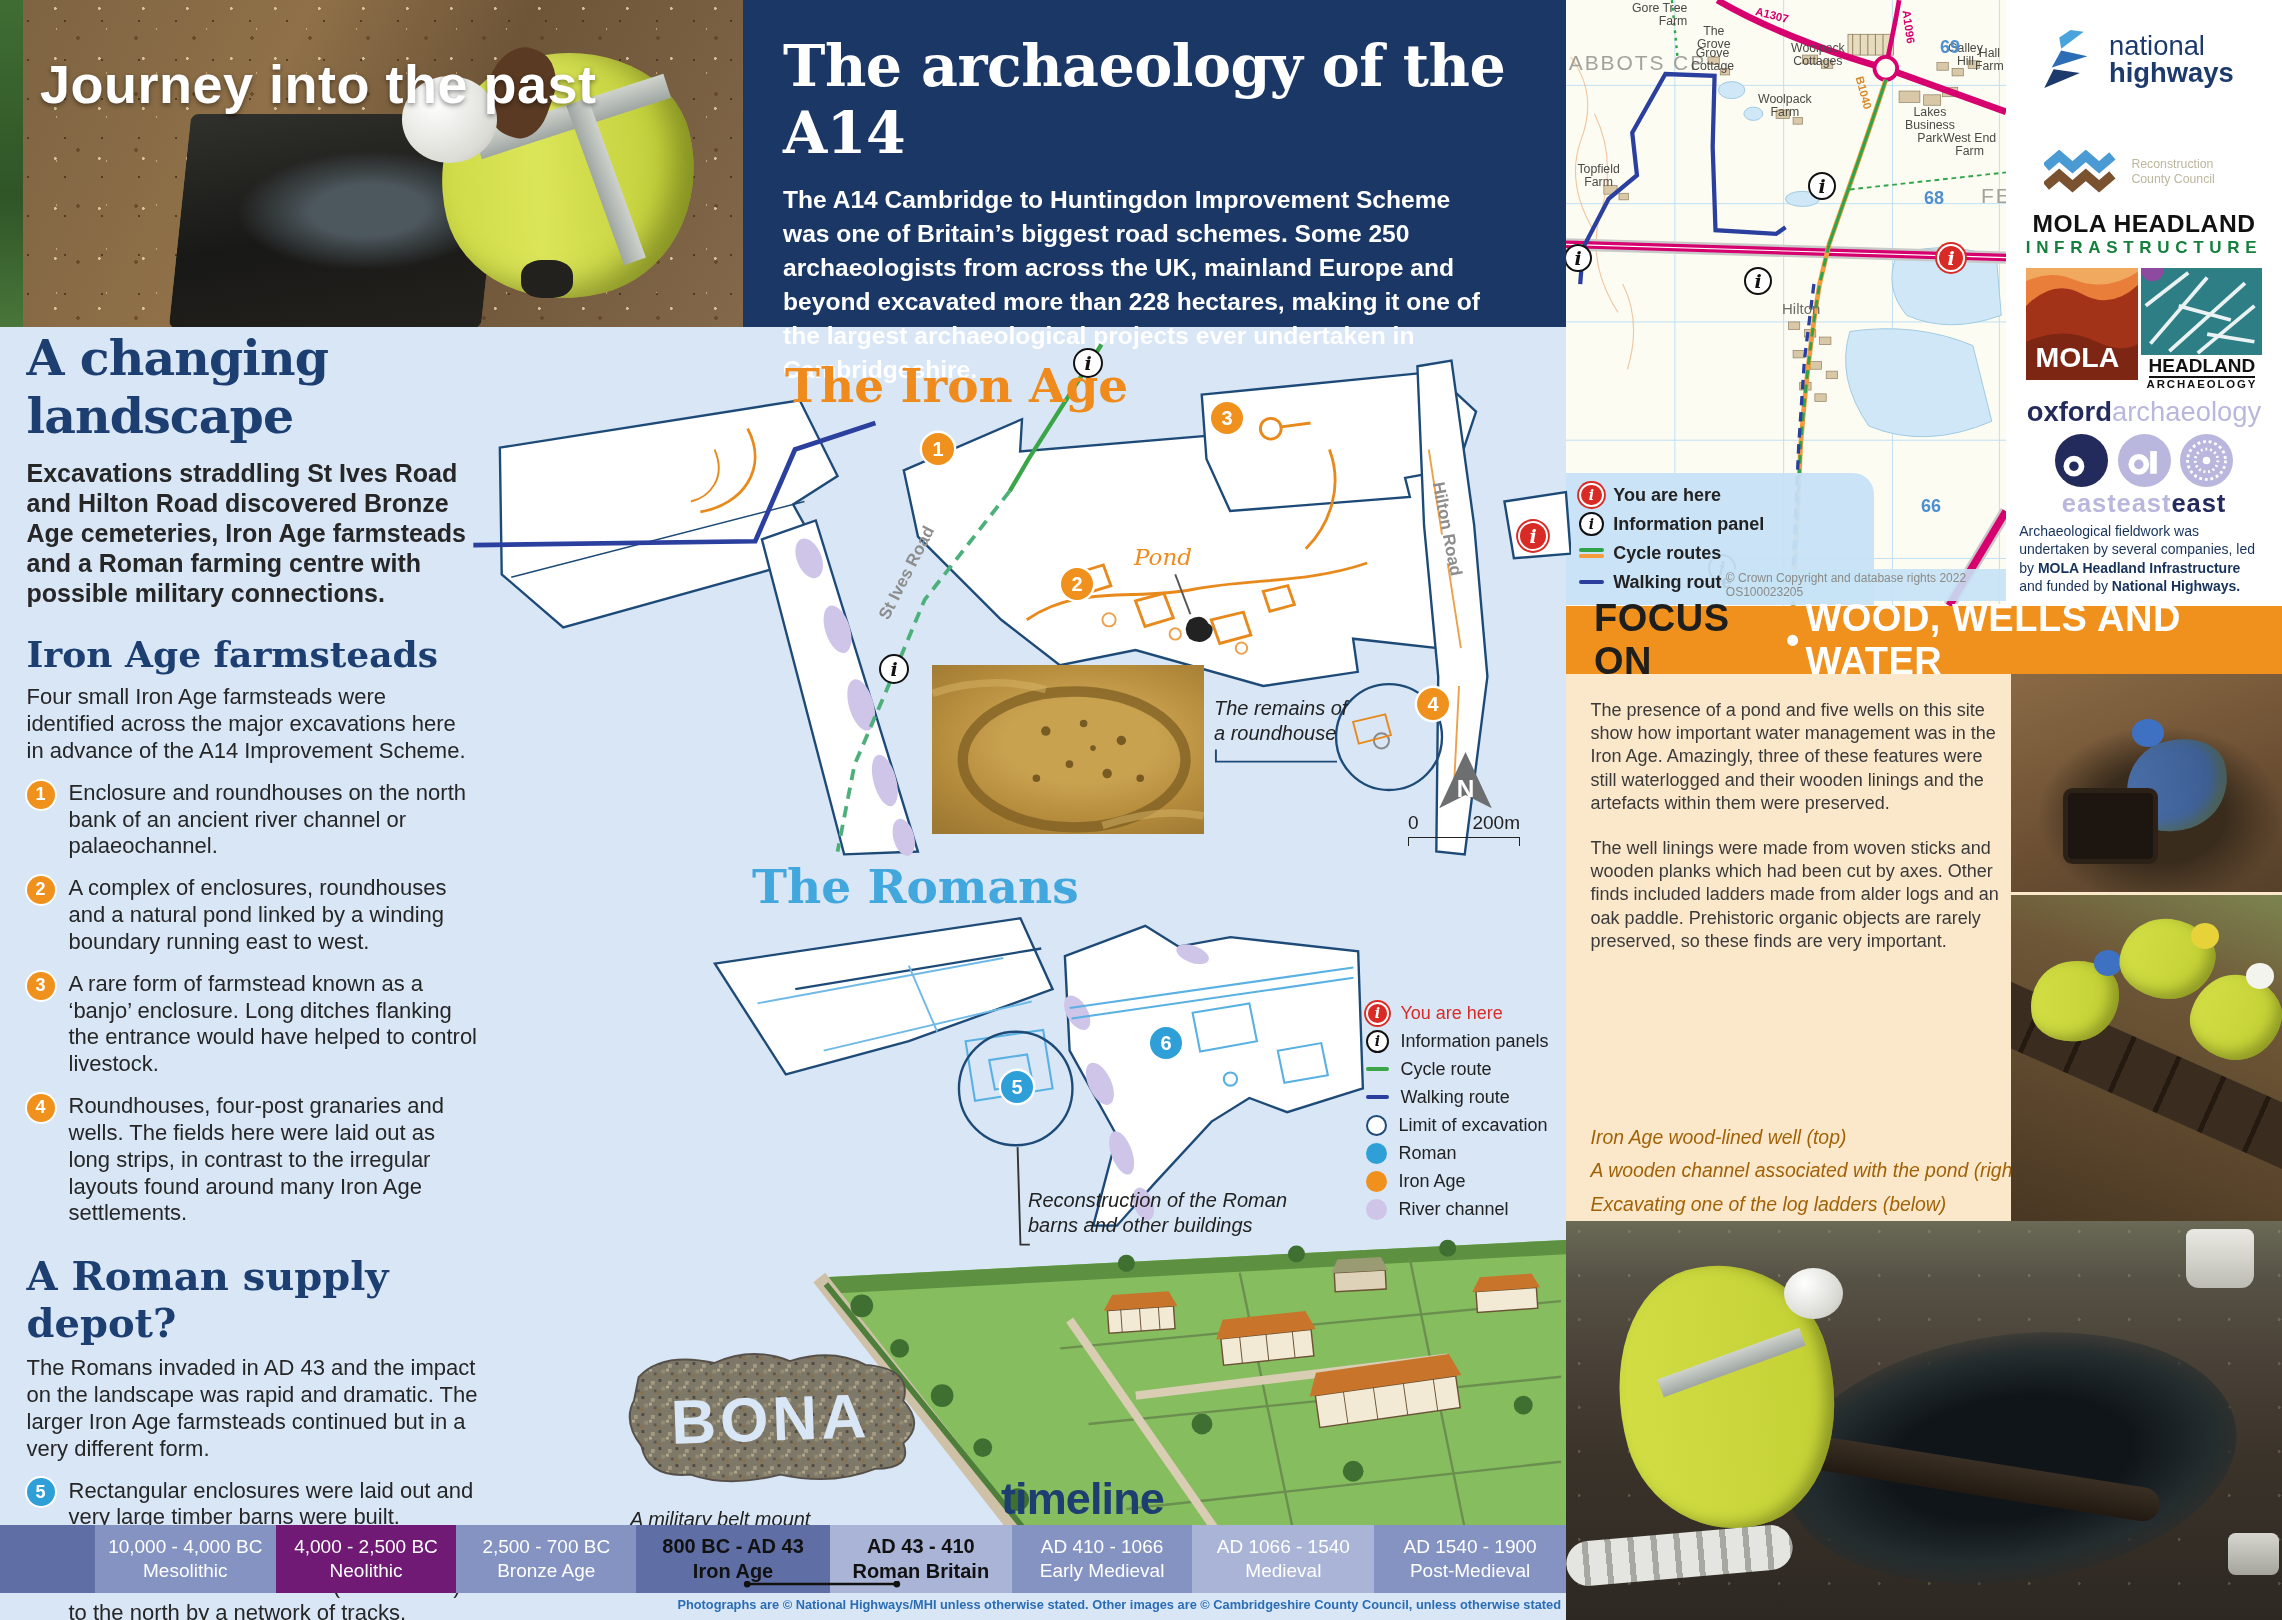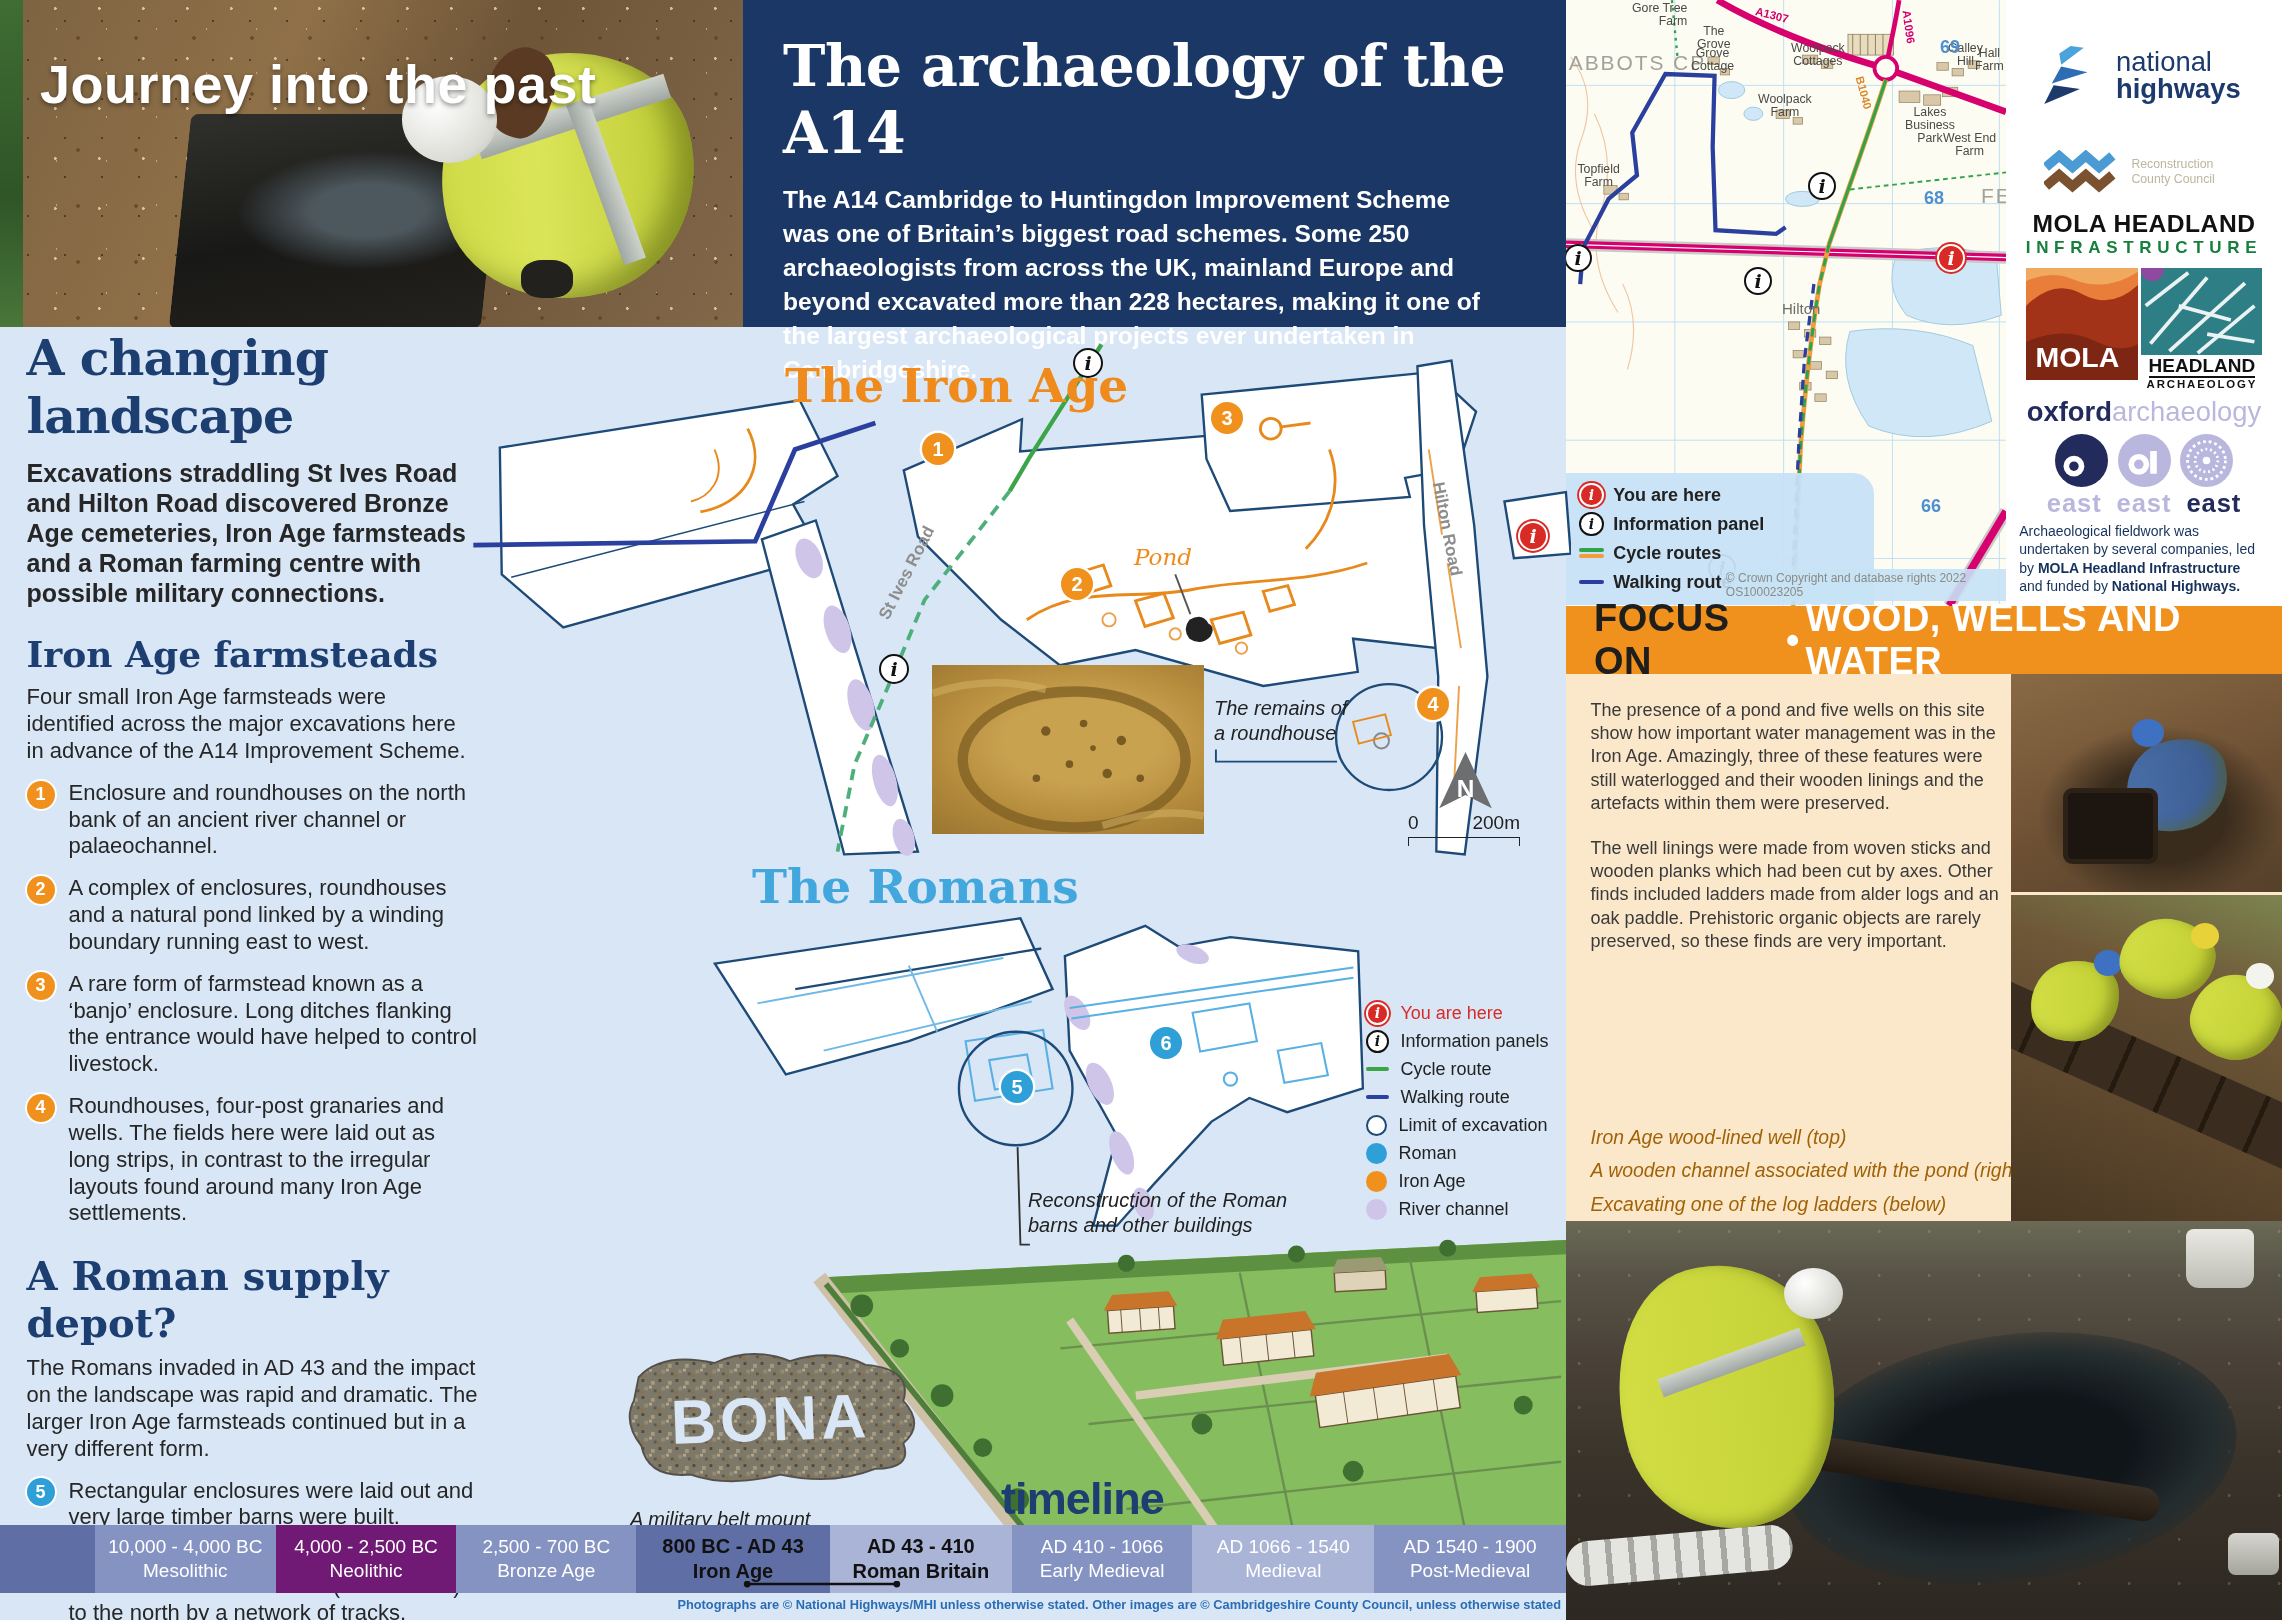"national" div.abs { gap: 15px -> 8px; top: 44px -> 28px }
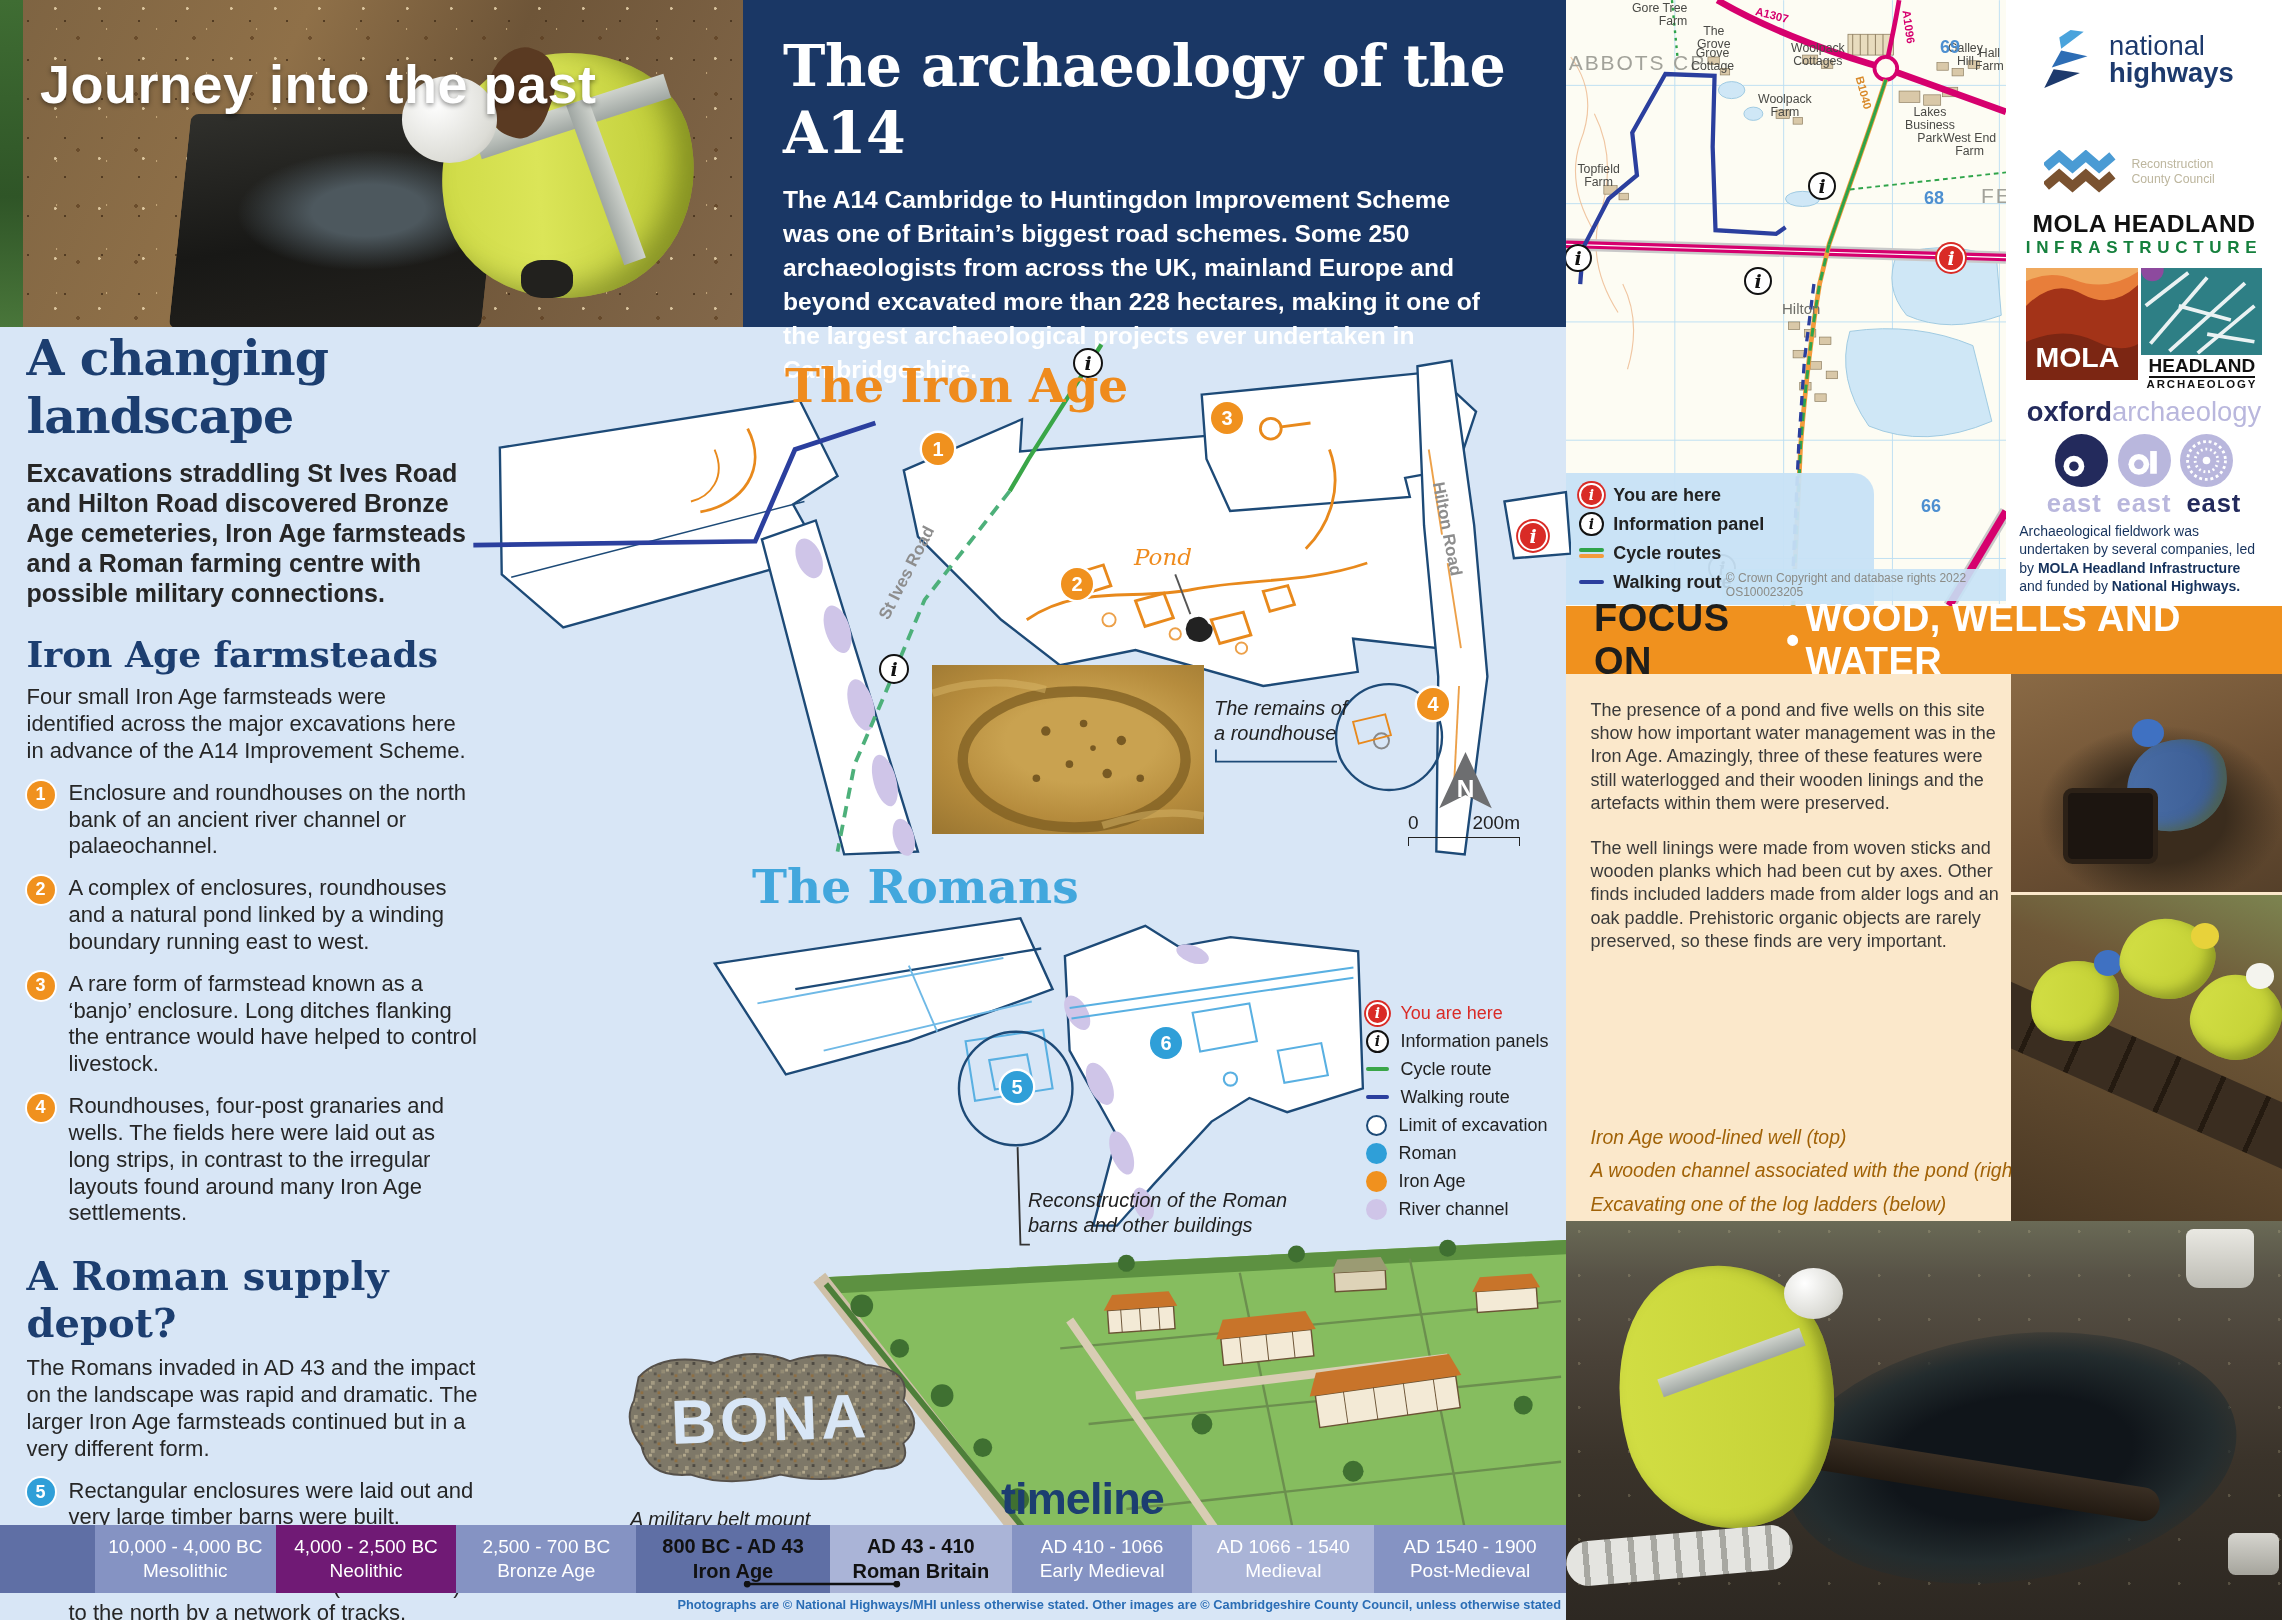"east" div { gap: 15px -> none }
